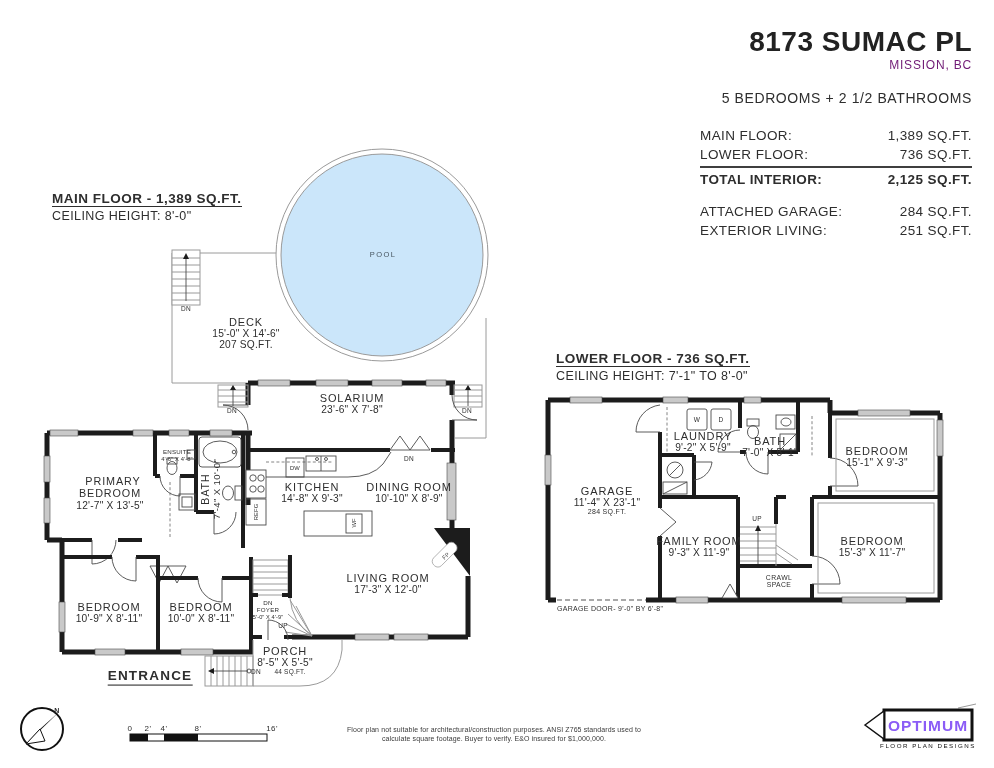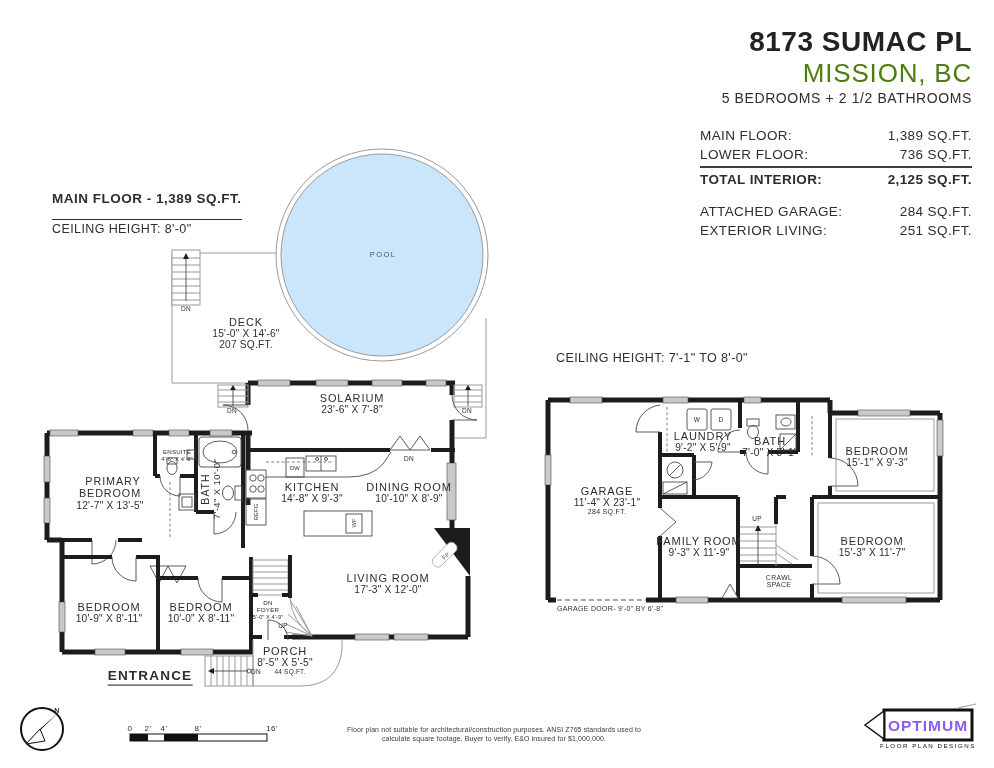"MISSION, BC" .city { color: #4d7c0f -> #701a75; font-size: 26px -> 12px }
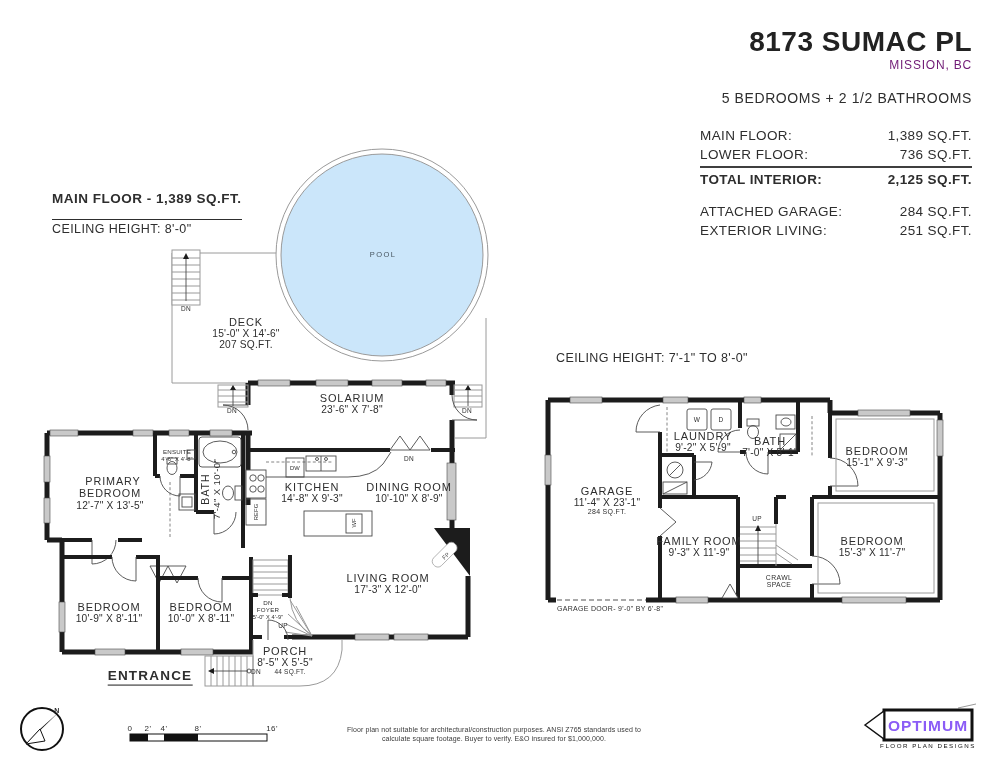"MAIN FLOOR - 1,389 SQ.FT." .ft1 { padding-bottom: 13px -> 0 }
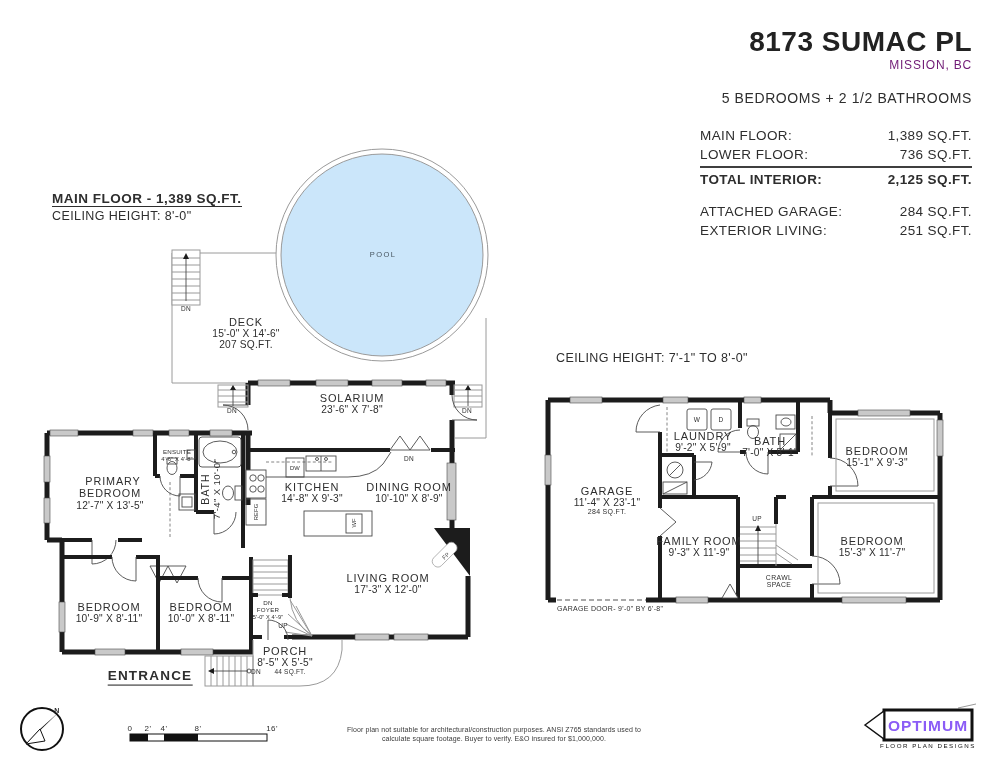"LOWER FLOOR - 736 SQ.FT." div { html: none -> <div><span>LOWER FLOOR - 736 SQ.FT.</span></div> }
